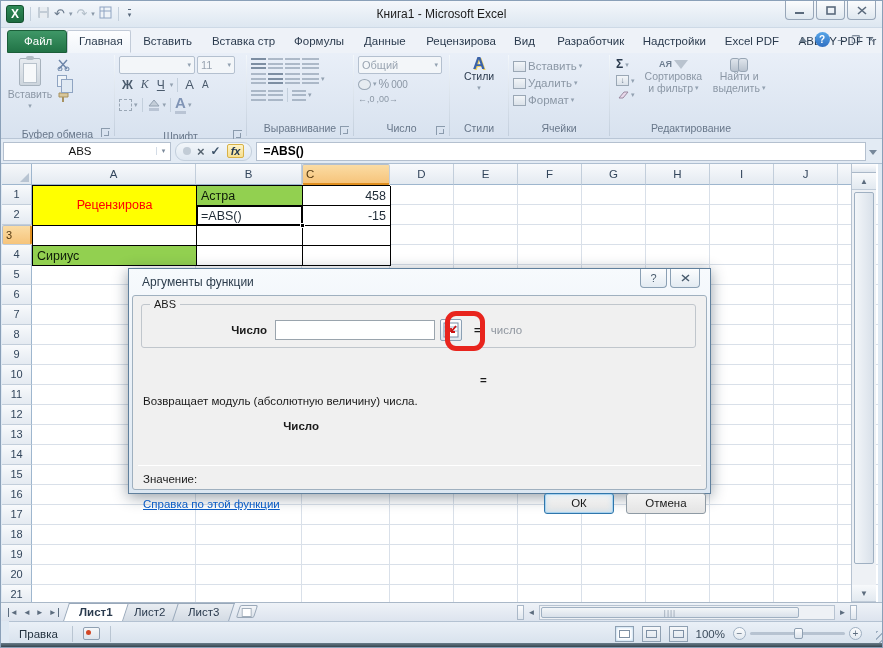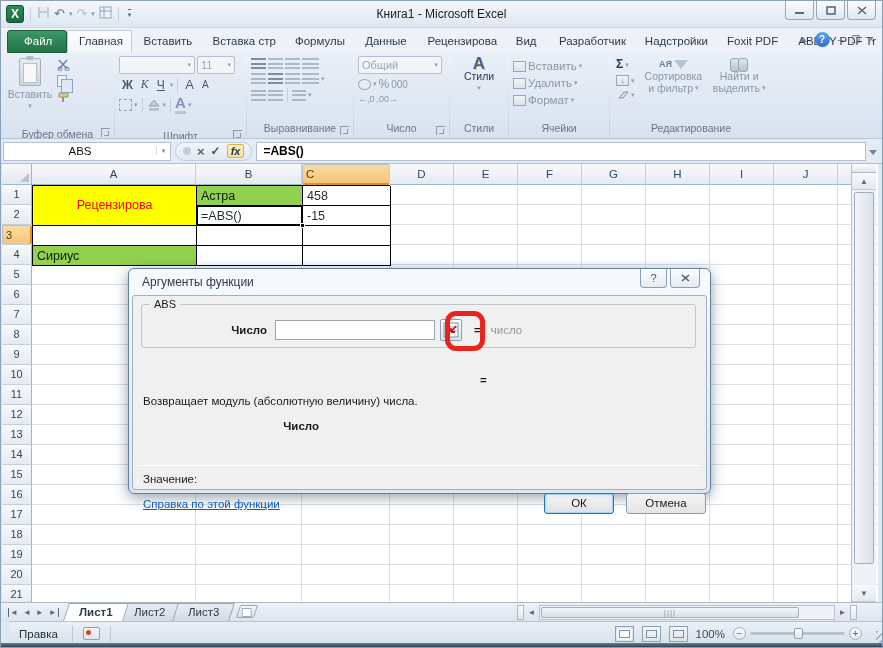"Foxit PDF" div.rtab { text: Foxit -> Excel }
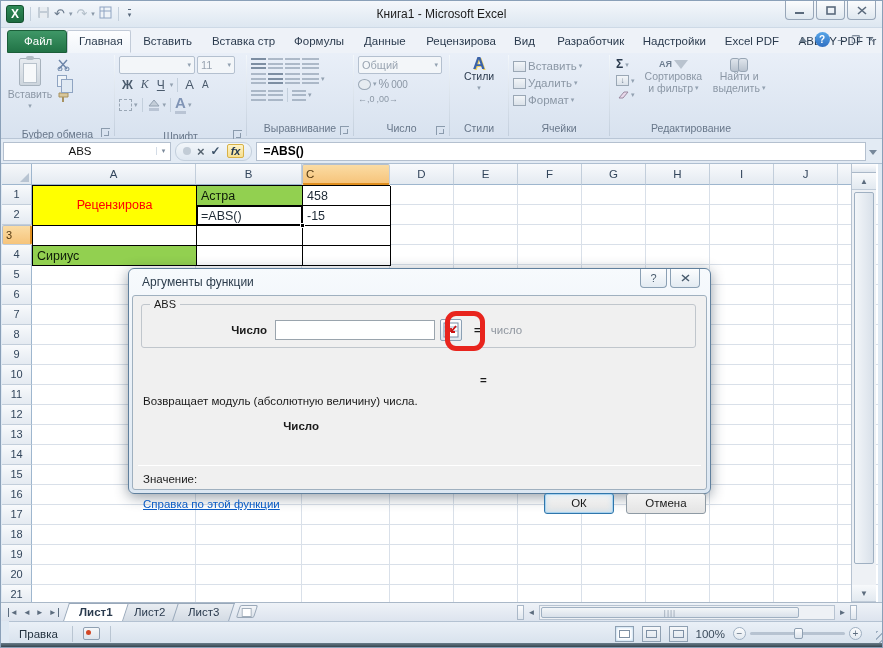"458" .tc.num { justify-content: none -> flex-end }
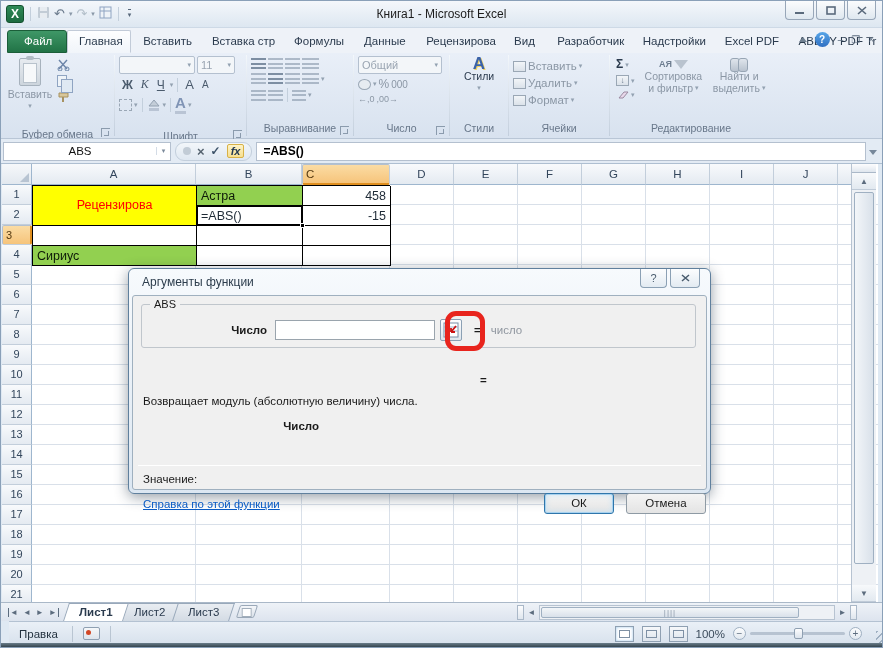"Аргументы функции" .dialog { border-radius: 6px -> 0 }
